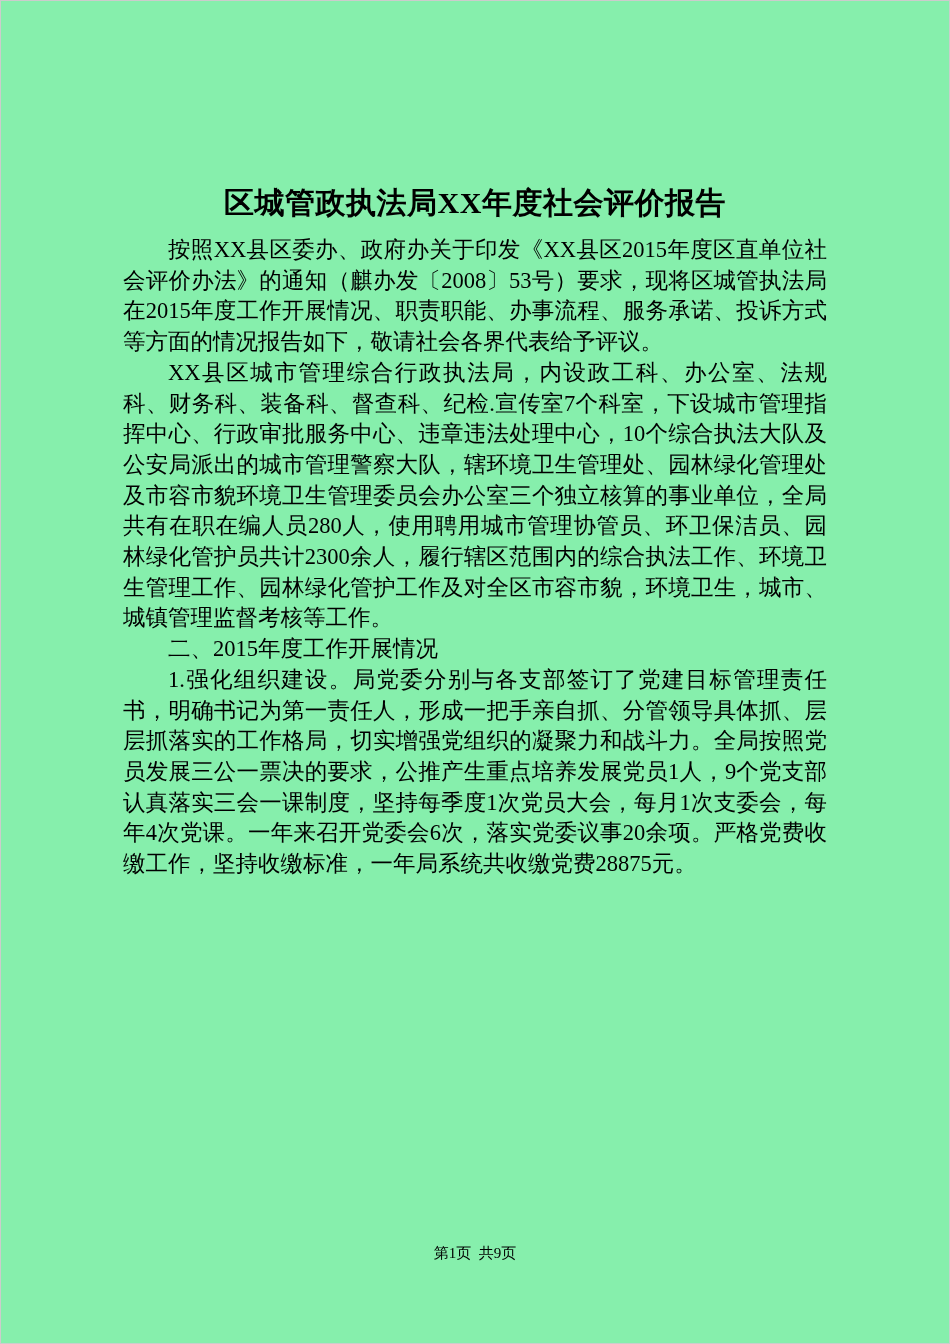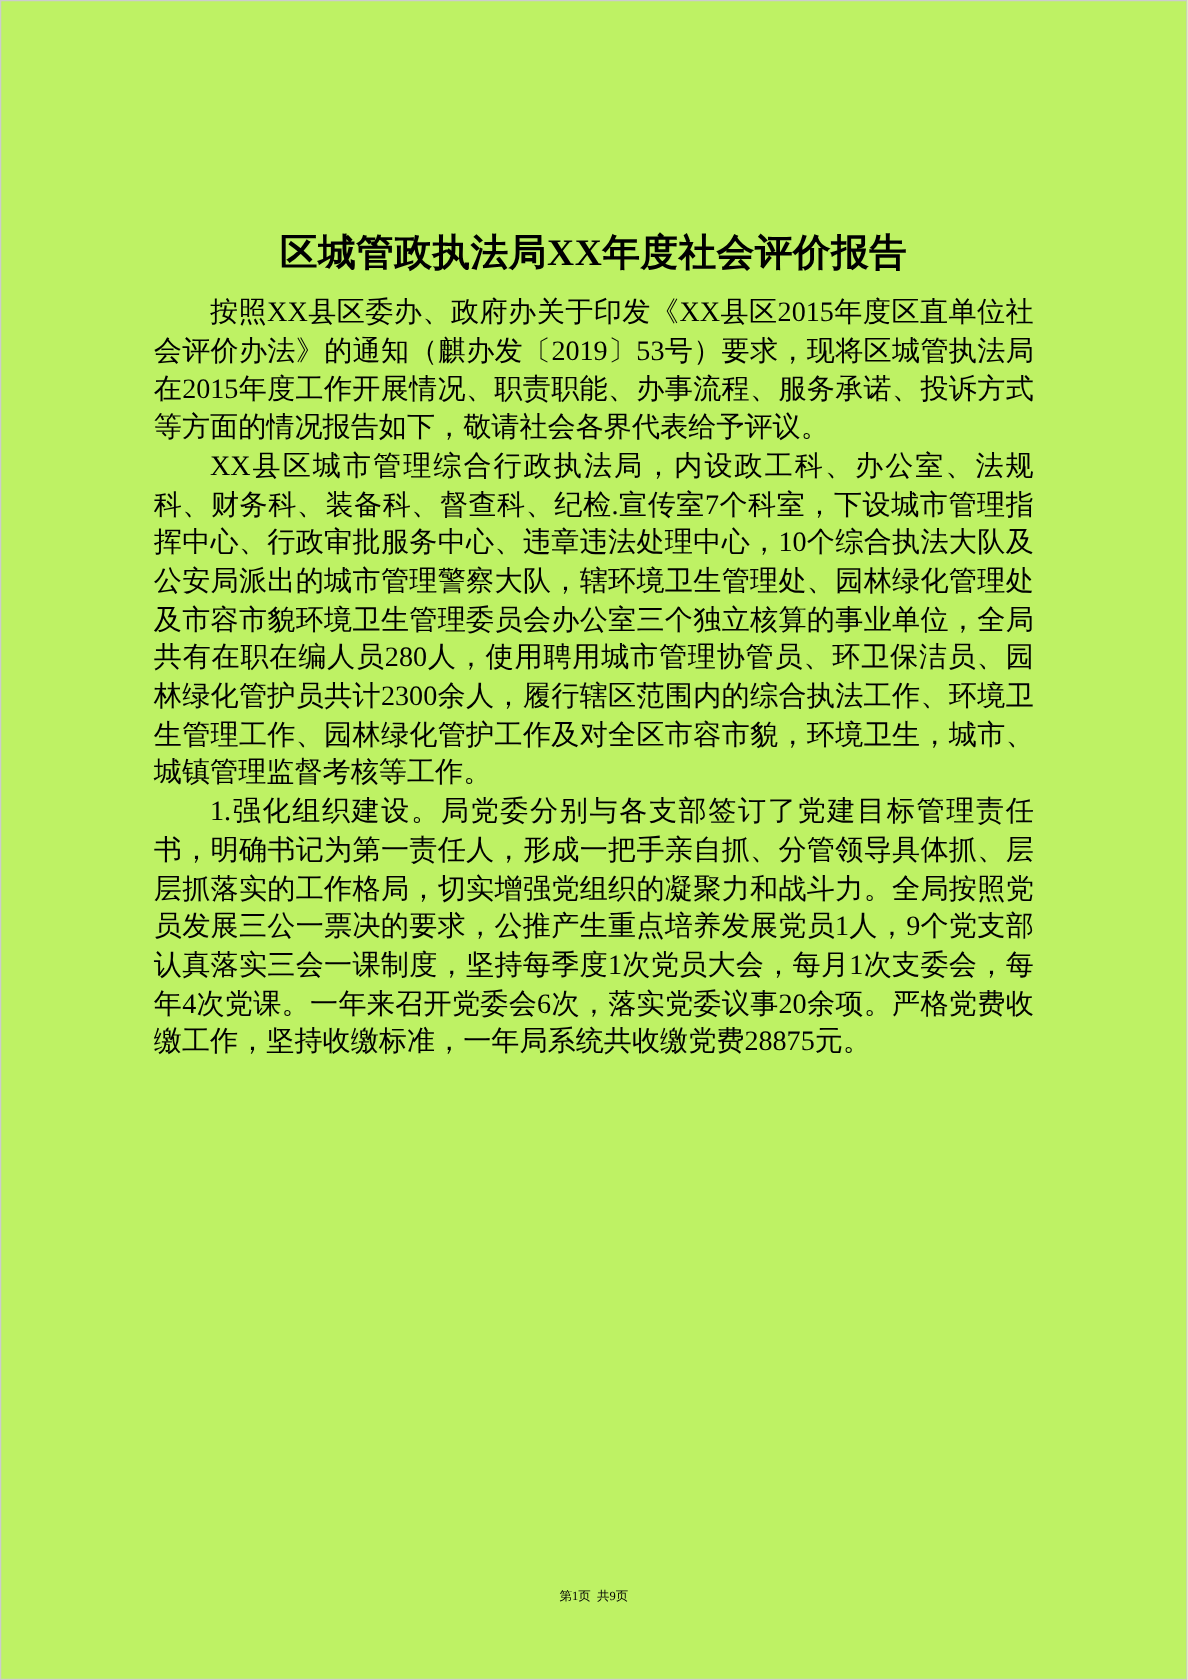"区城管政执法局XX年度社会评价报告" .page { background: #bef264 -> #86efac }
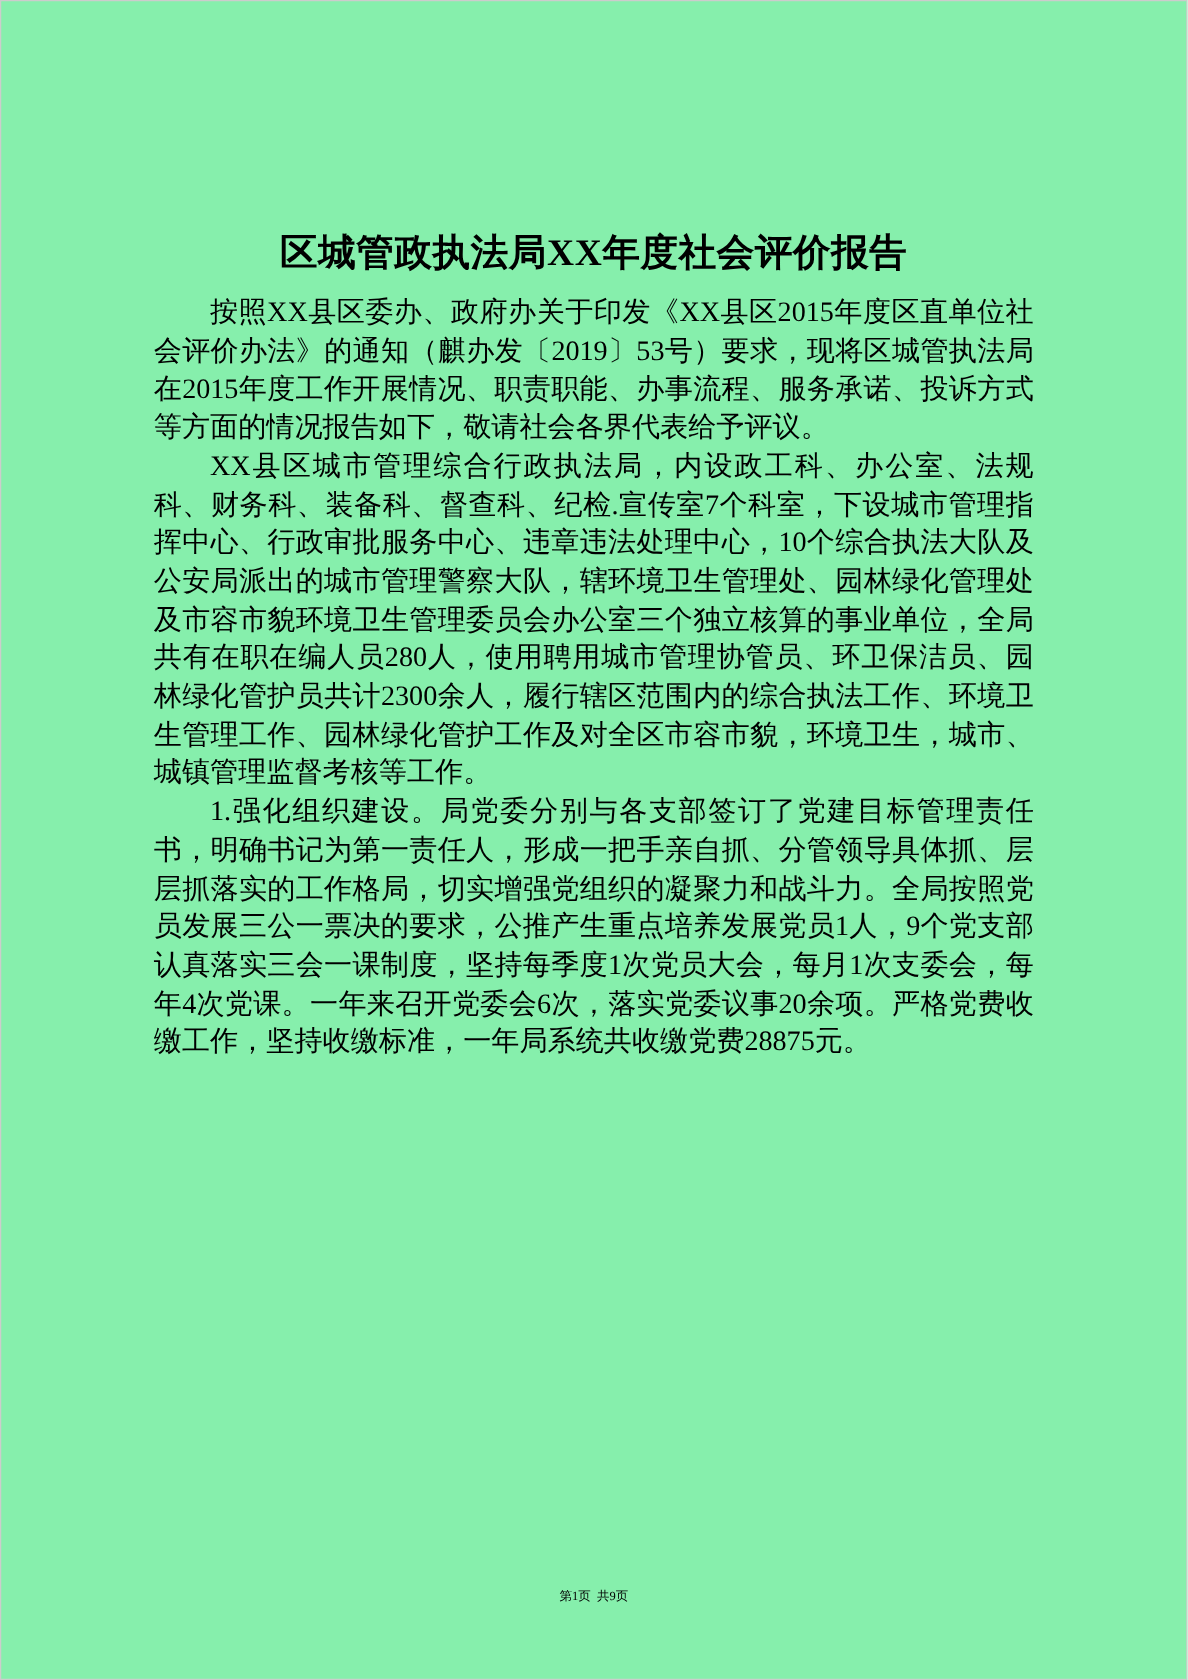"按照XX县区委办、政府办关于印发《XX县区2015年度区直单位社会评价办法》的通" p.para { text: 2019 -> 2008 }
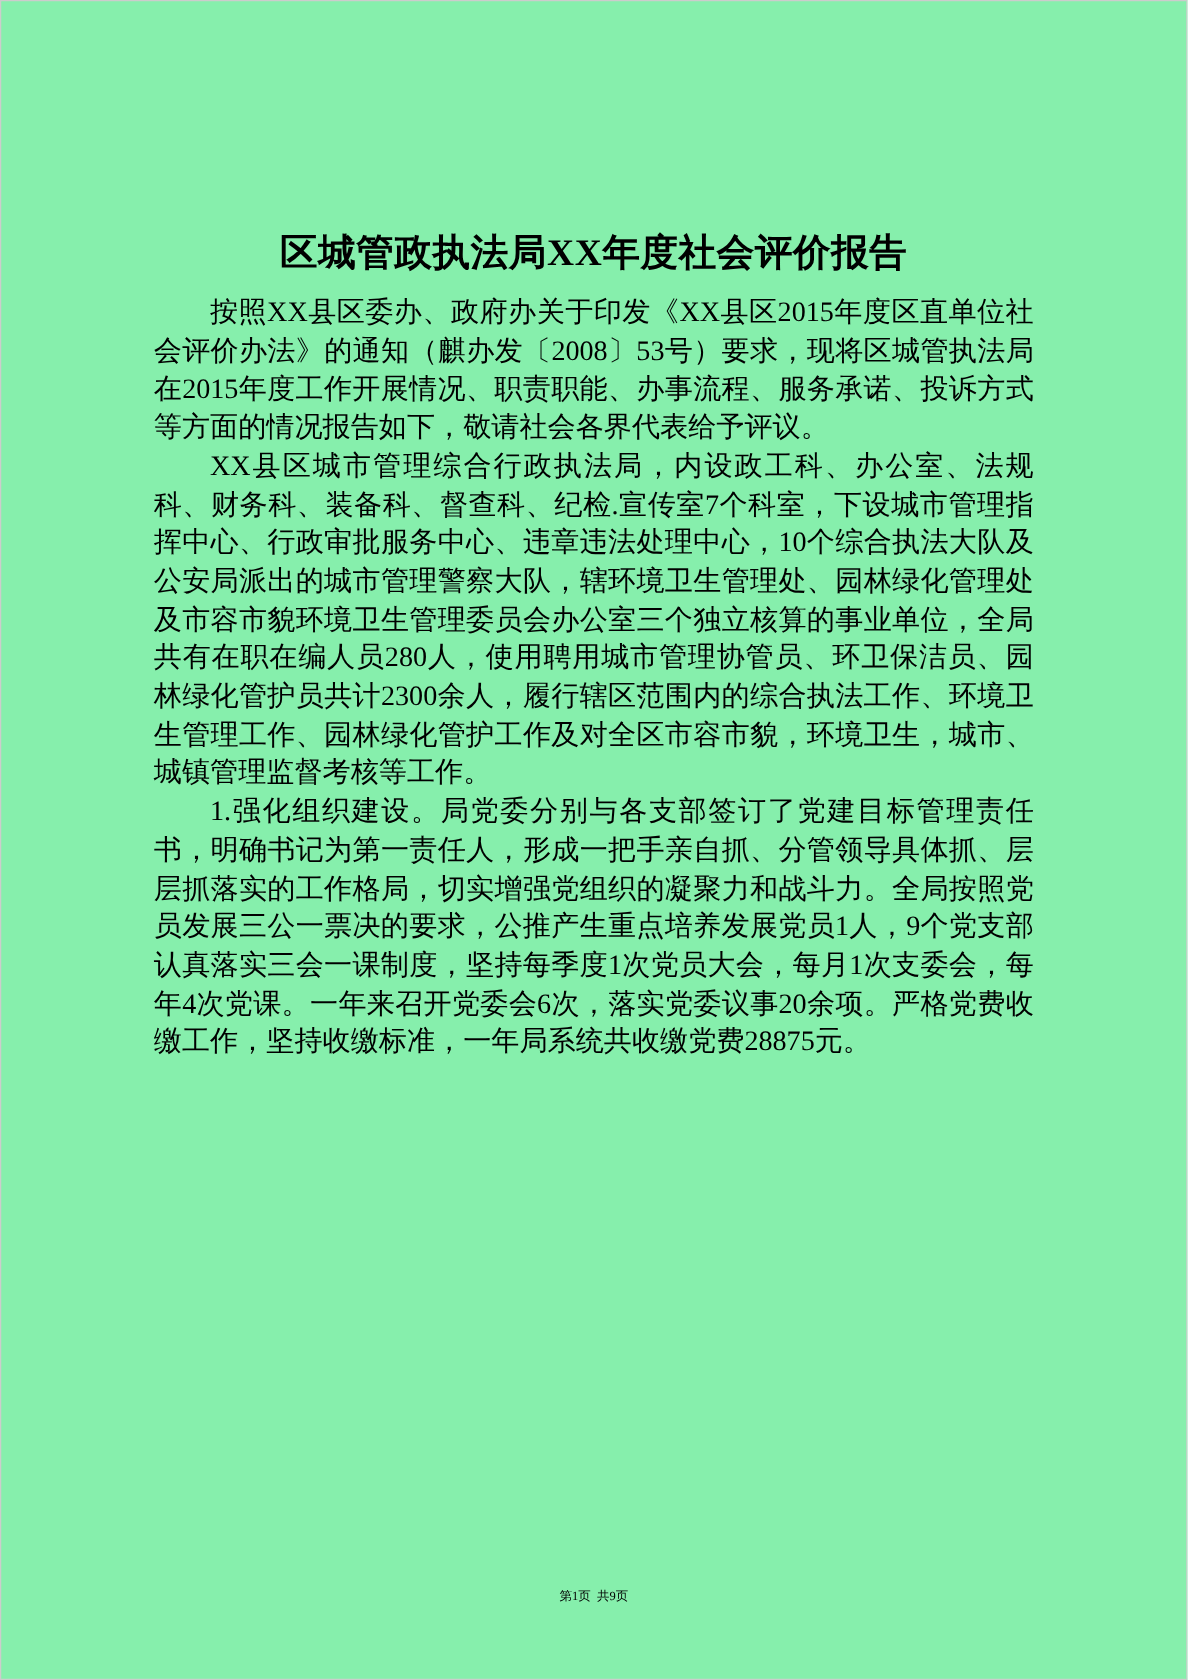"二、2015年度工作开展情况" p.para { html: none -> <p>二、2015年度工作开展情况</p> }
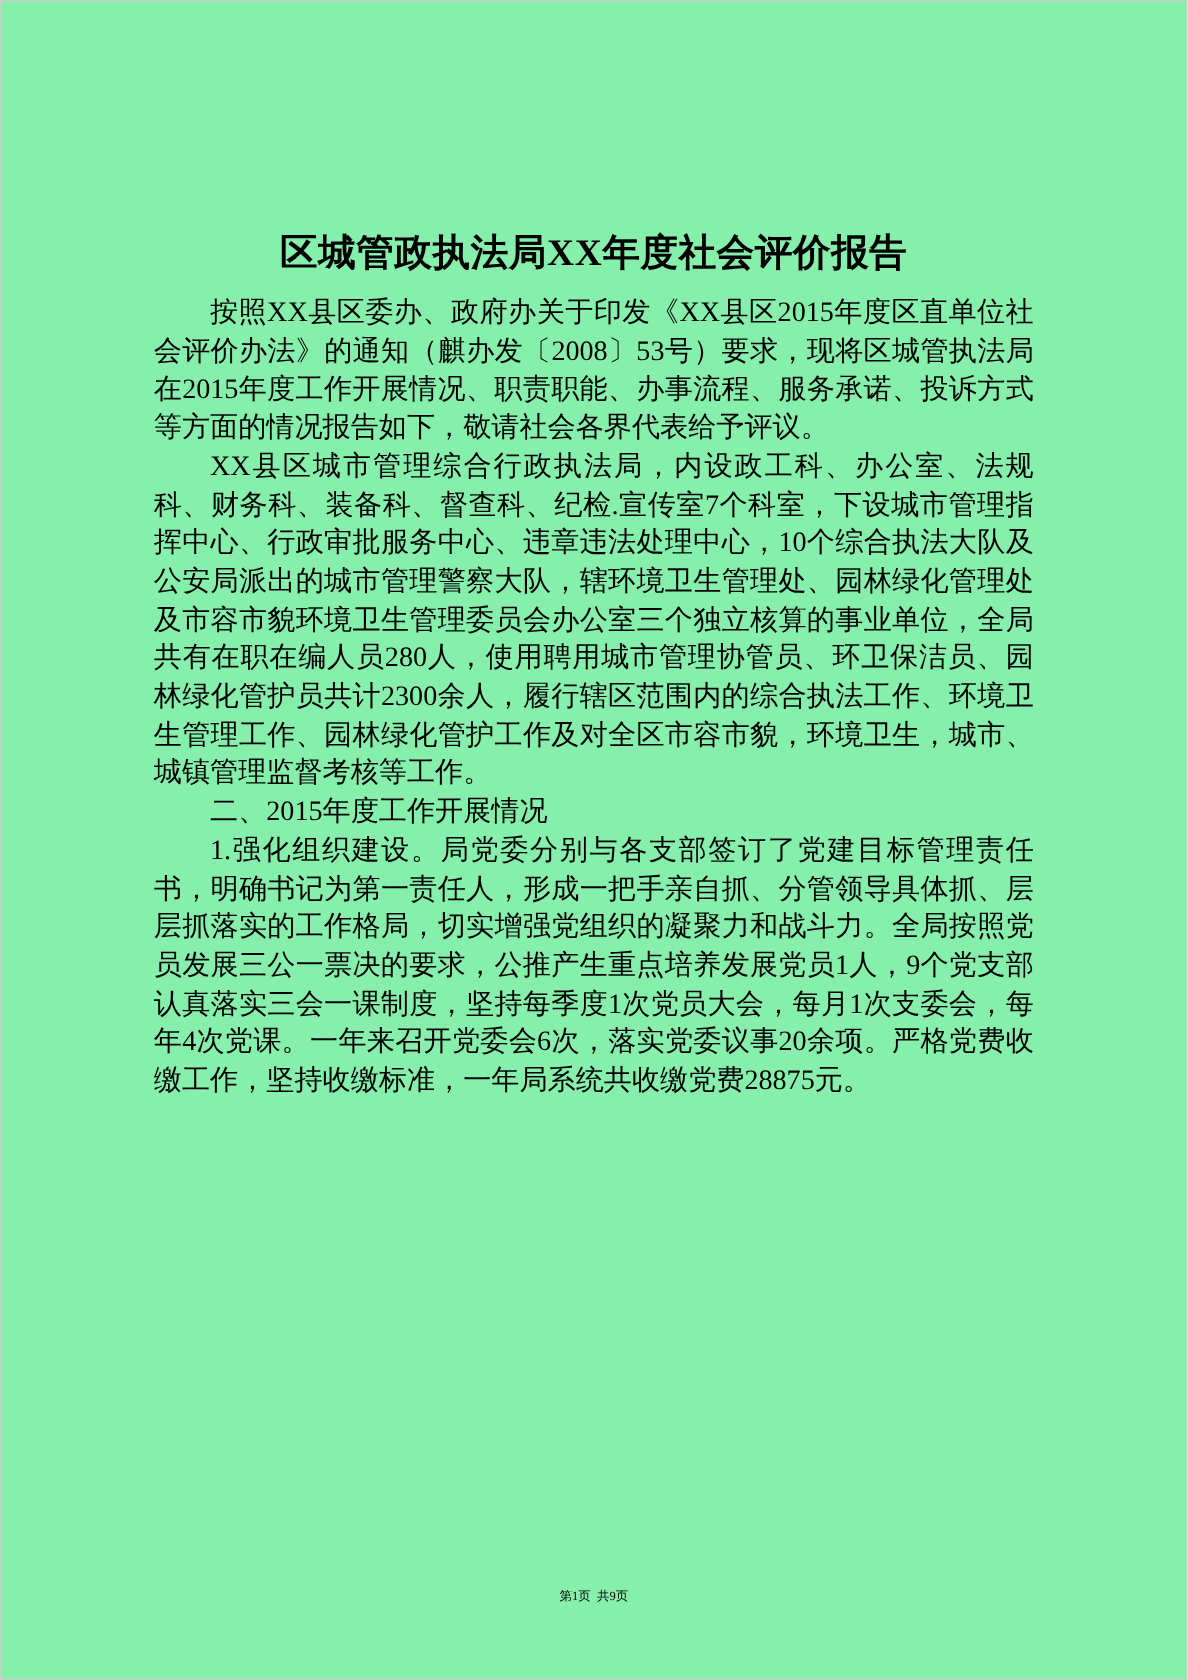"第1页 共9页" .page-footer { bottom: 56px -> 81px; font-size: 10px -> 15px }
